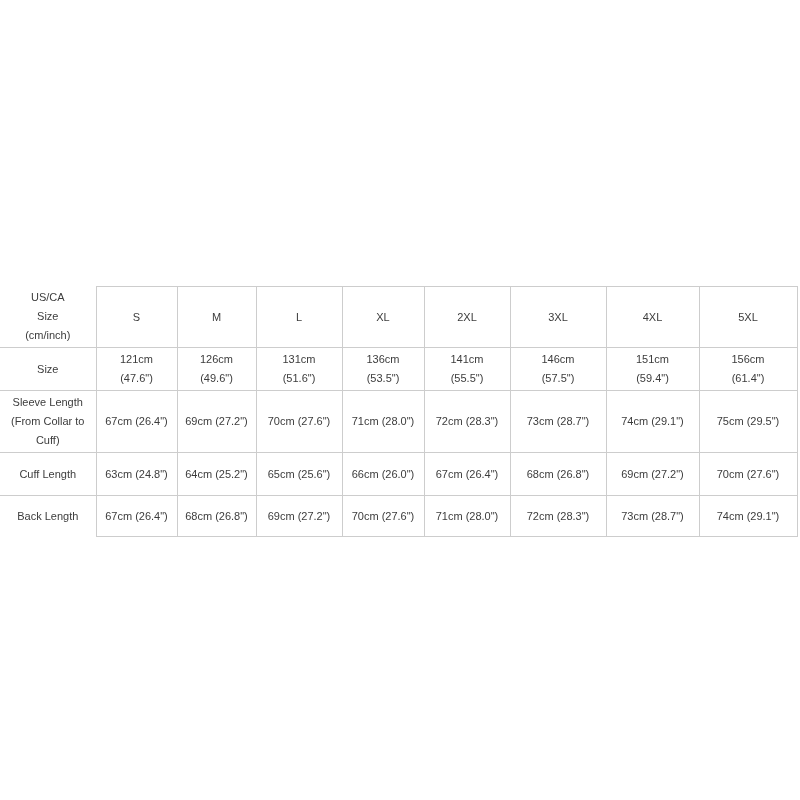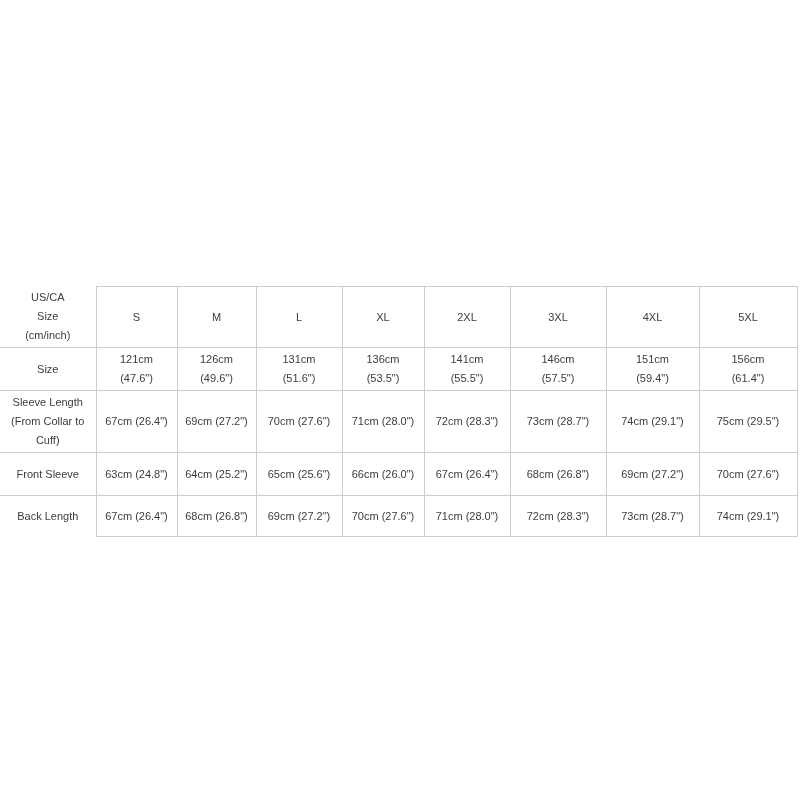"Front Sleeve" td.label { text: Front Sleeve -> Cuff Length }
